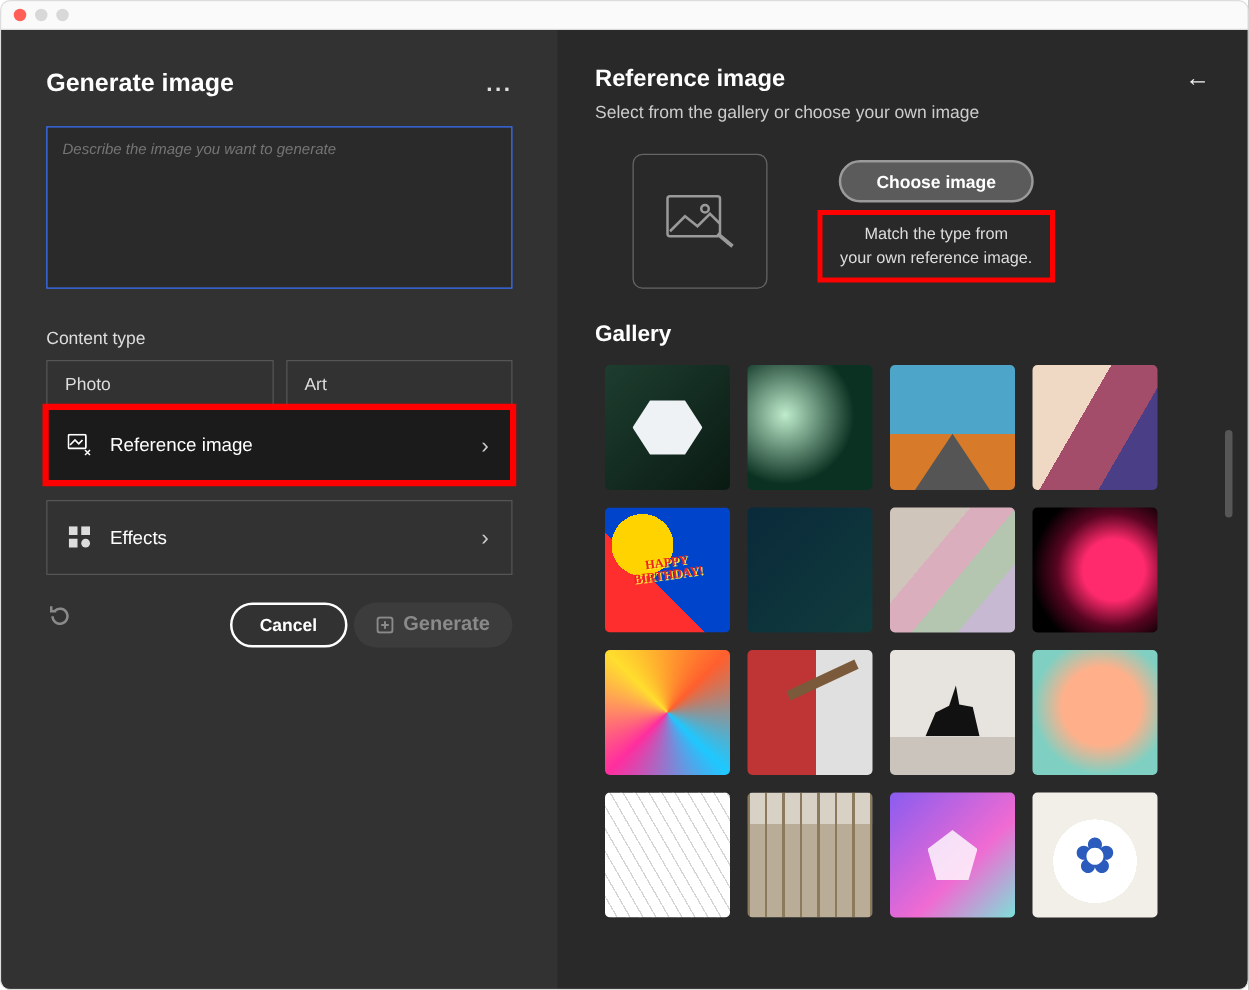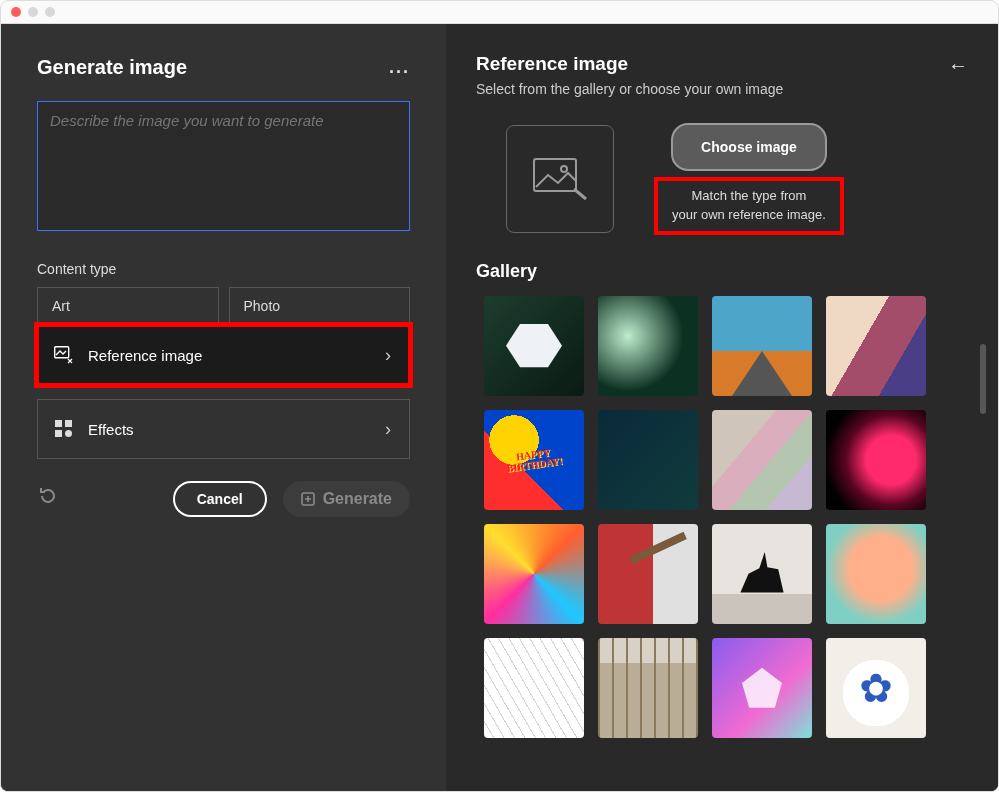"Describe the image you want" .prompt { font-size: 15px -> 12px }
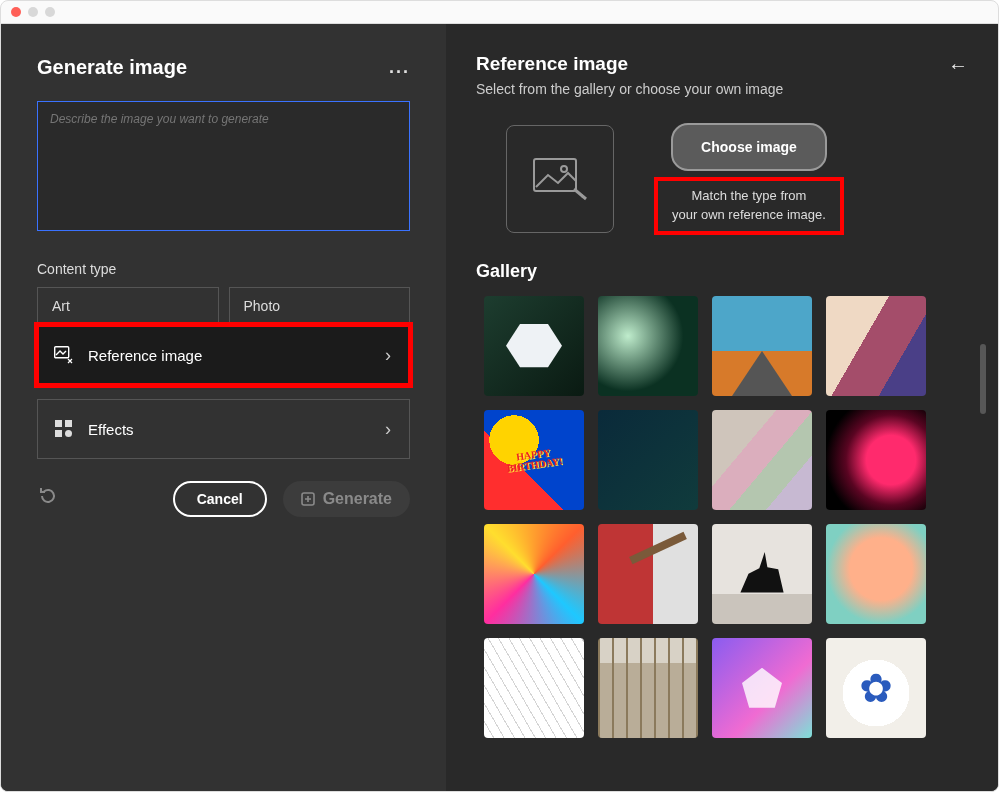"Choose image" .choose-btn { height: 48px -> 34px }
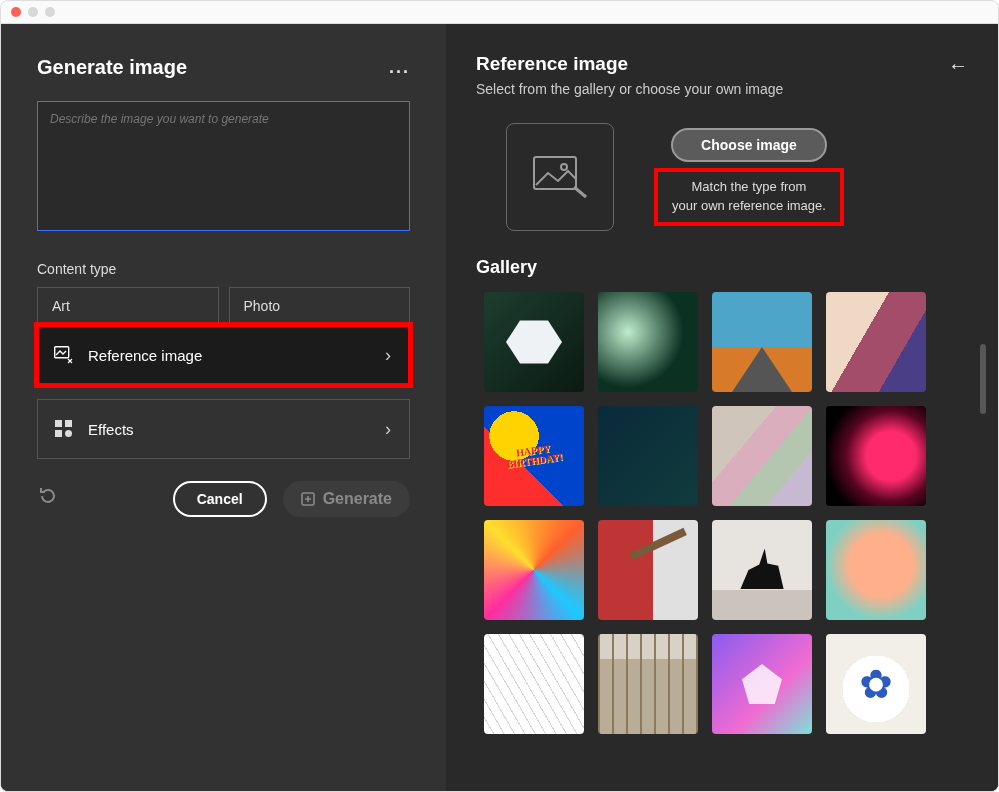"Art" button.ct-btn { order: before "Photo" -> after "Photo" }
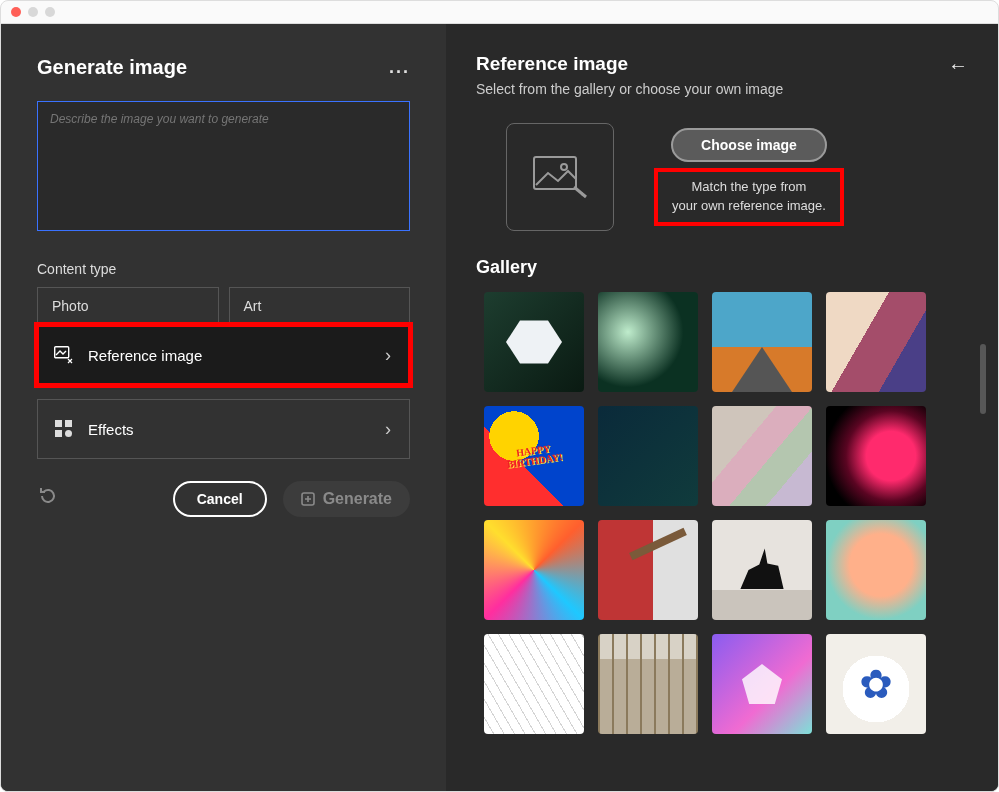"Cancel" .footer-row { align-items: center -> none; gap: 16px -> 5px }
